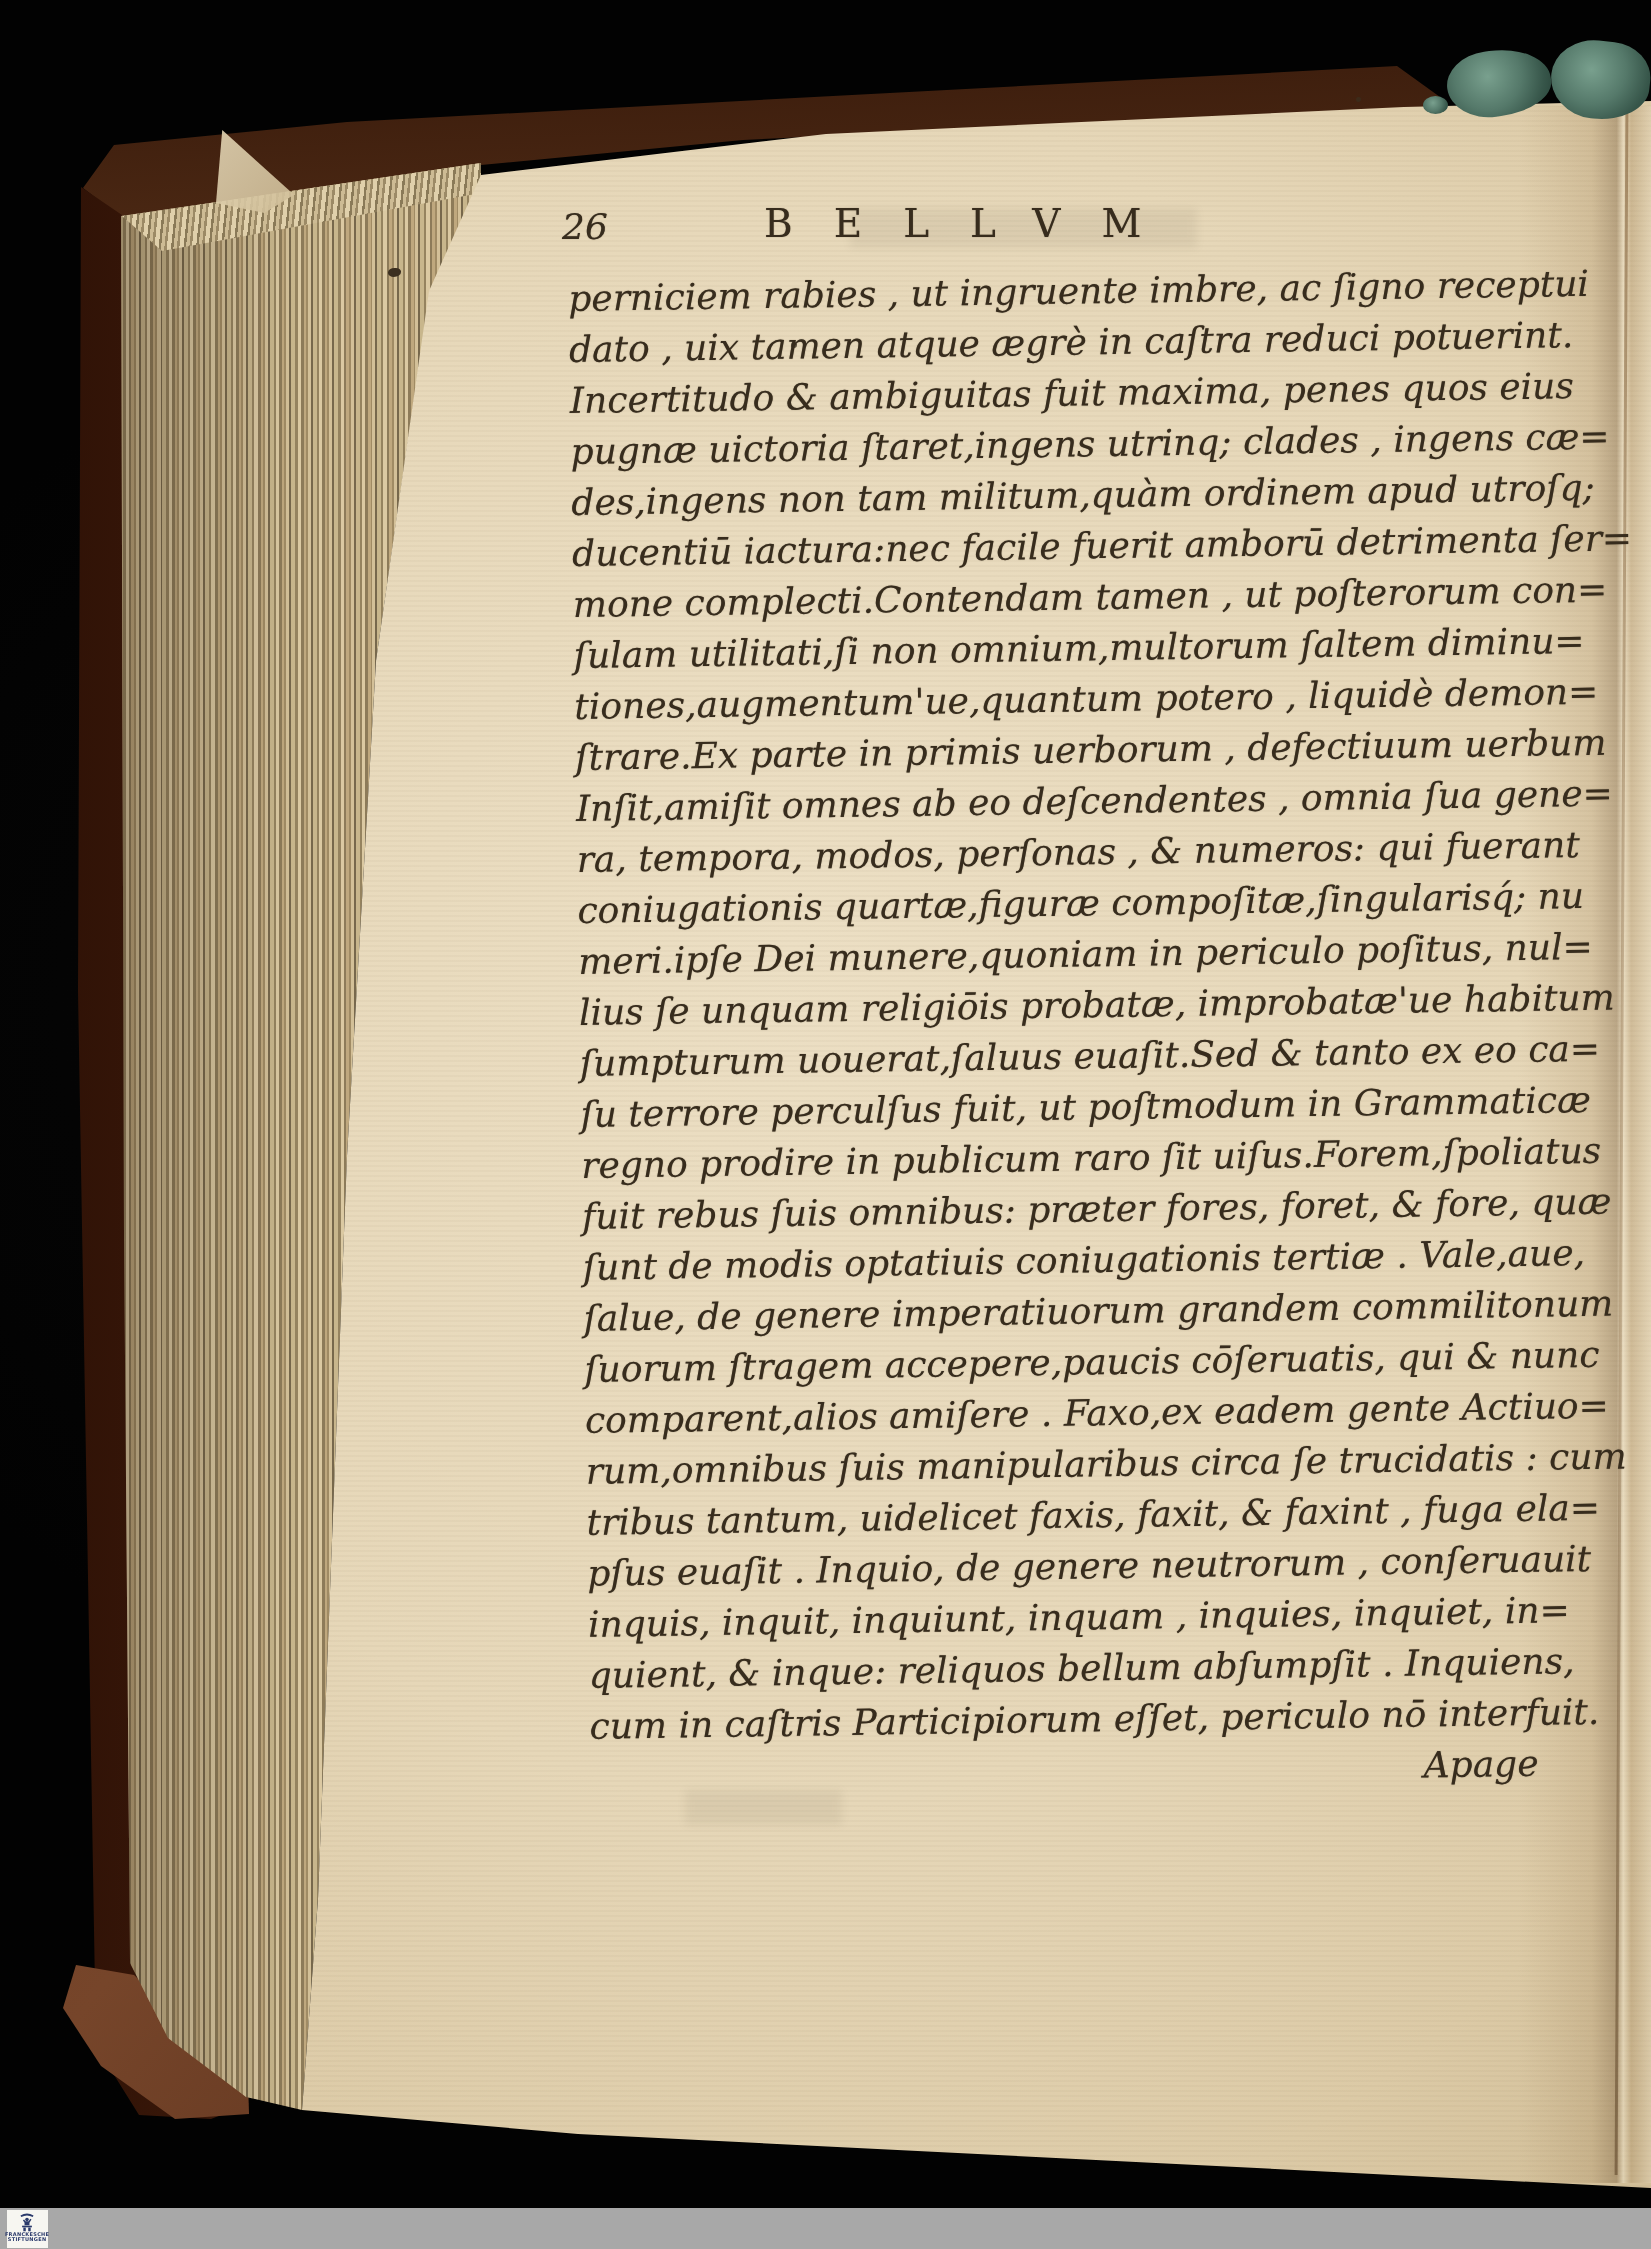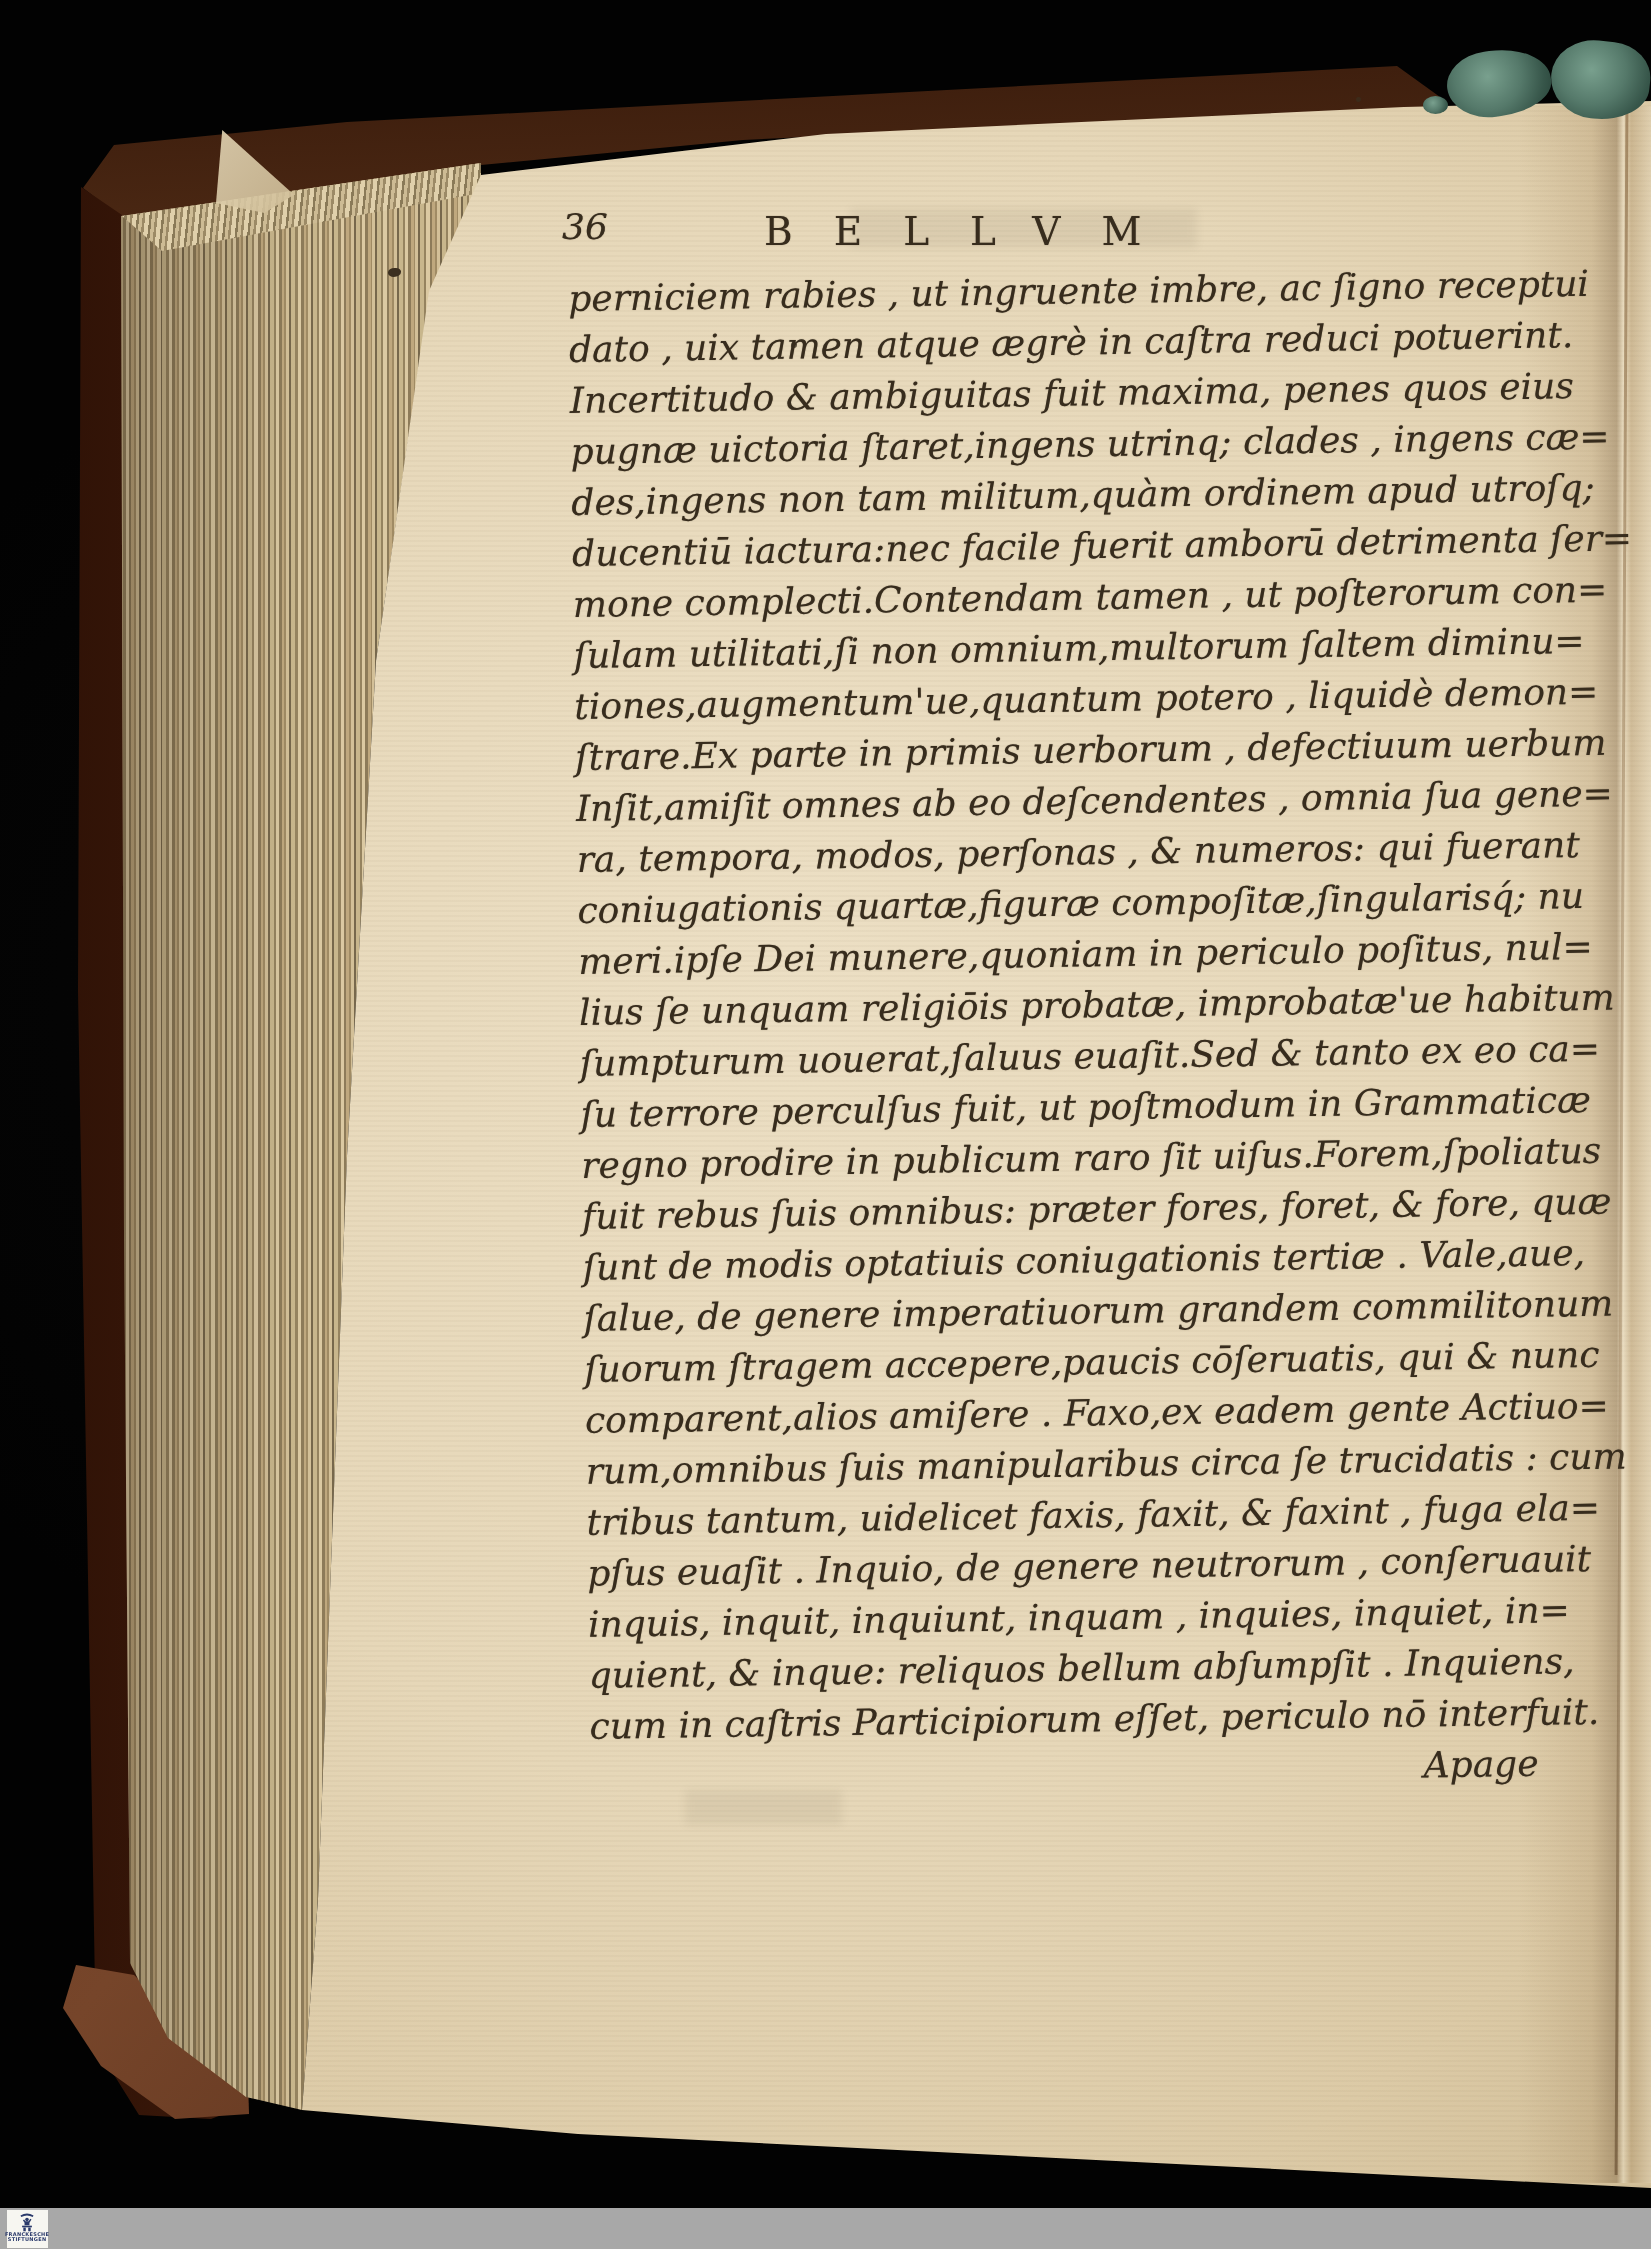"36" div.abs { text: 36 -> 26 }
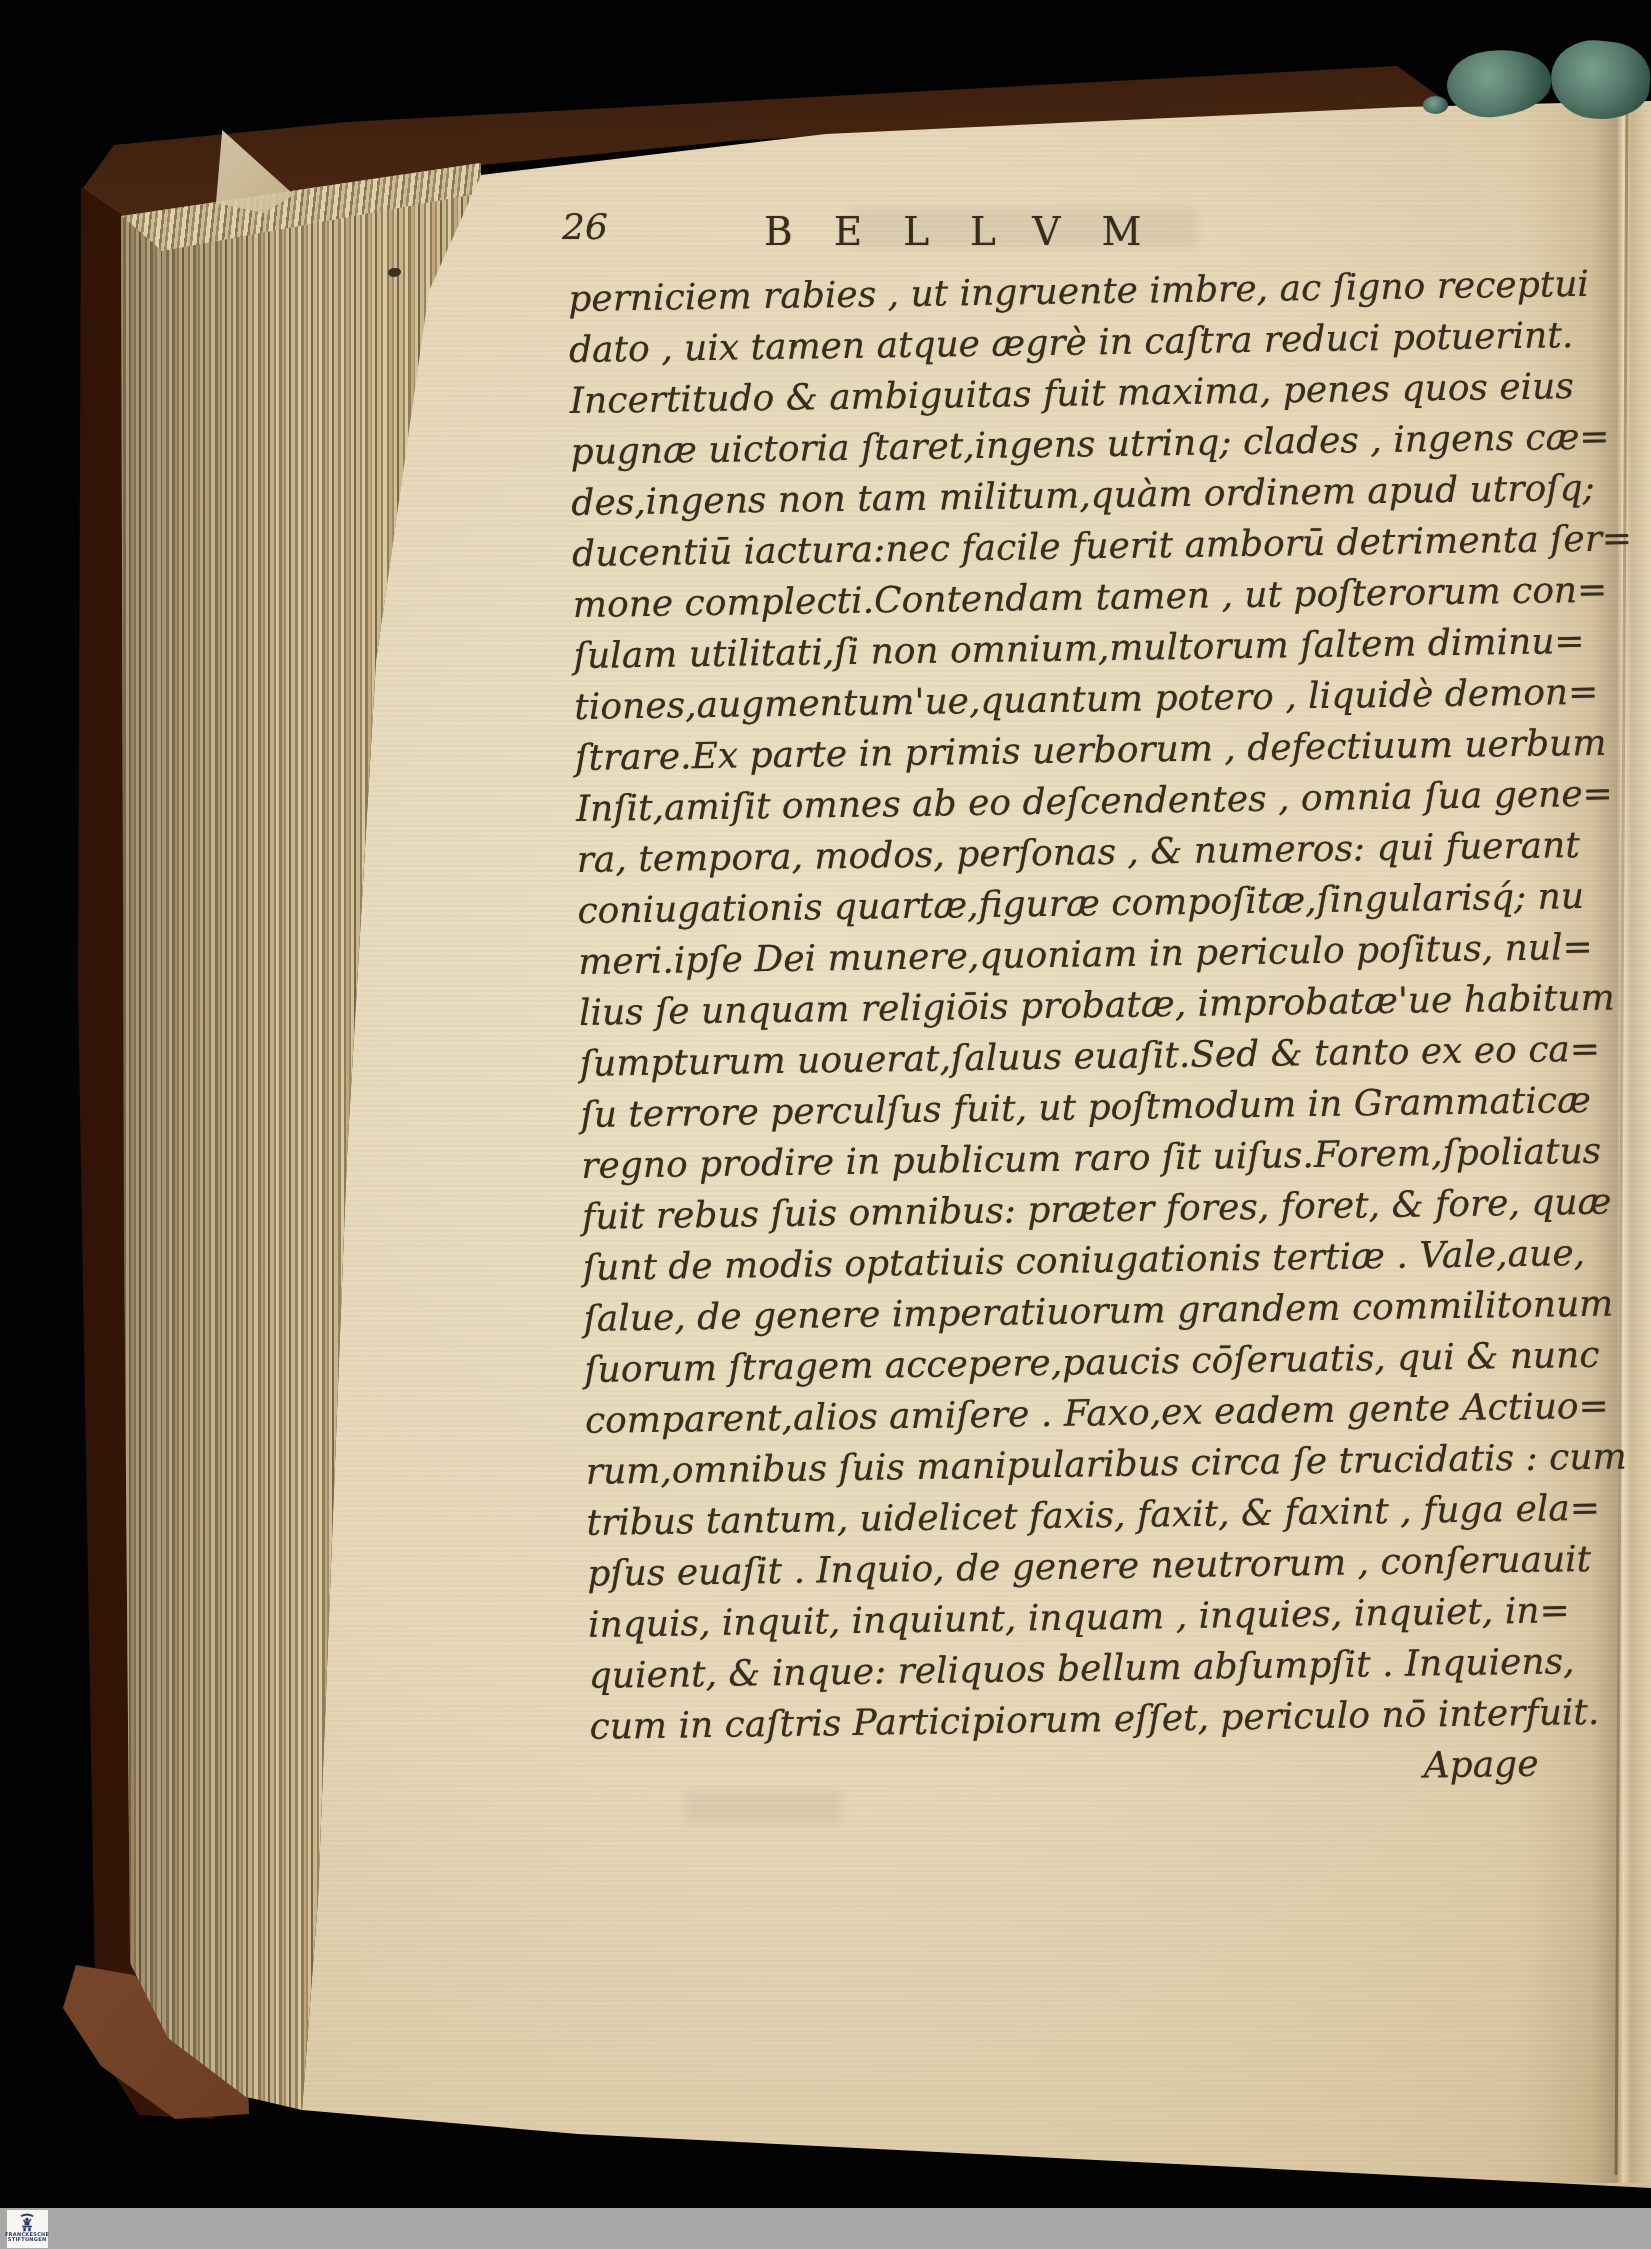"BELLVM" .running-title { margin-top: 8px -> none }
